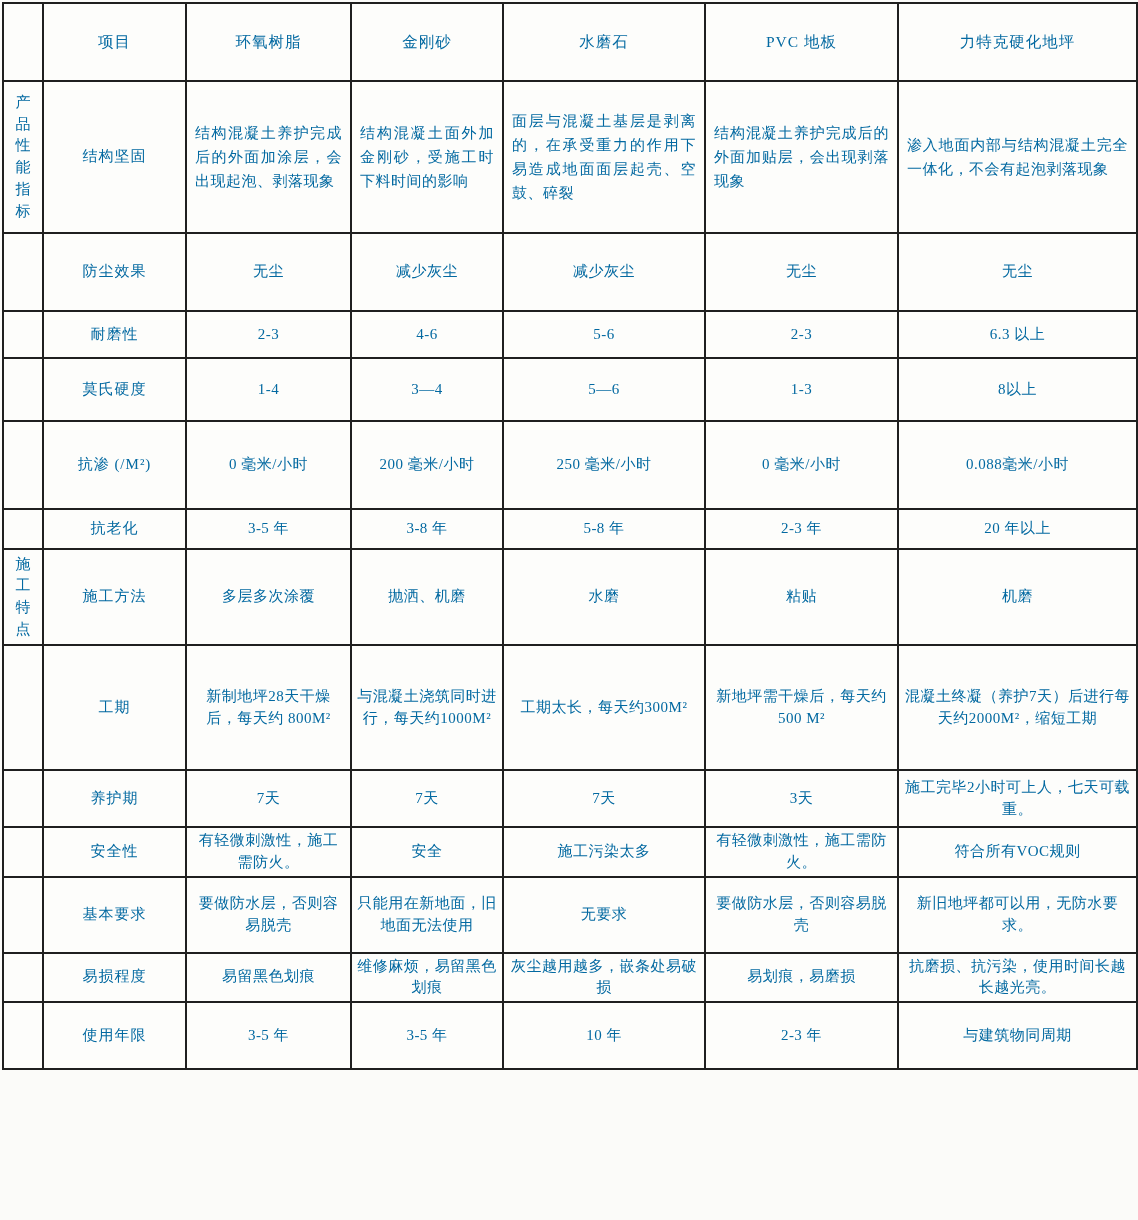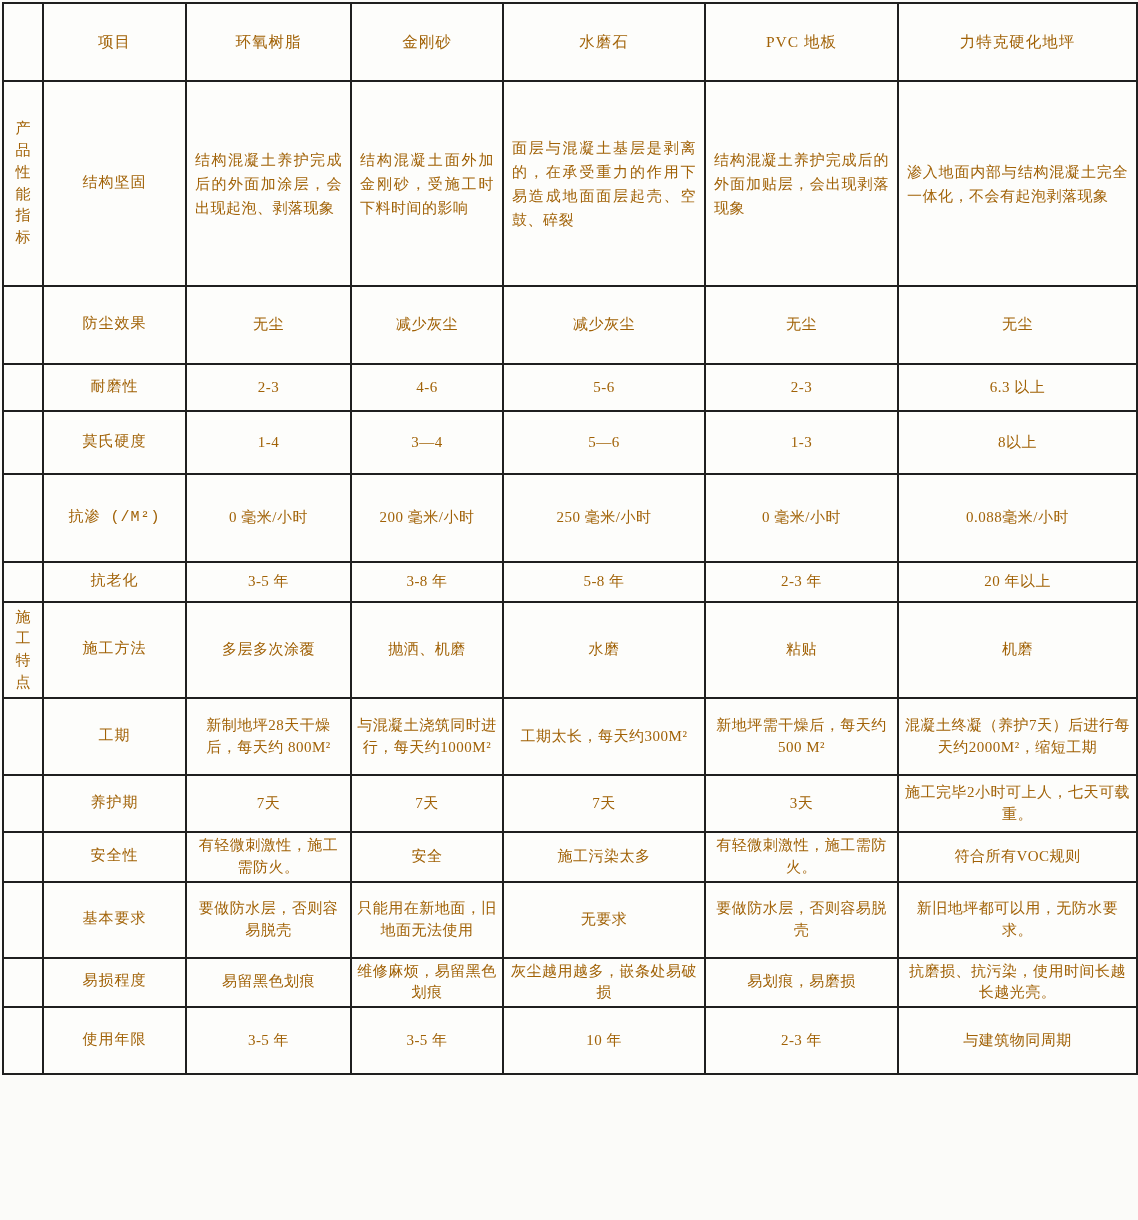"项目" table.cmp { color: #a16207 -> #0369a1 }
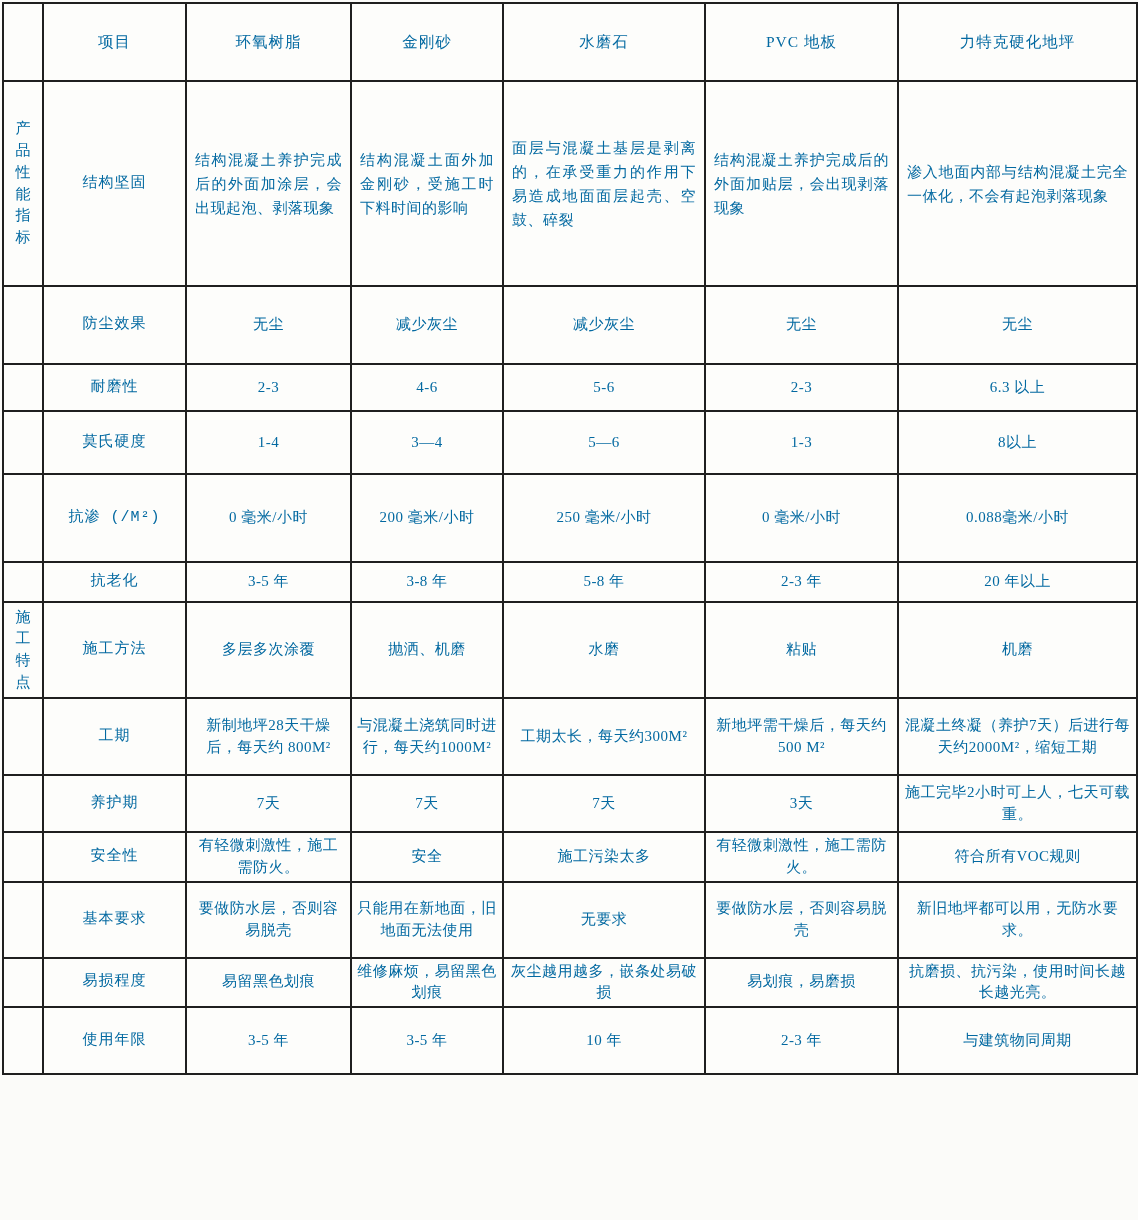"产品性能指标" tr.tall { height: 205px -> 152px }
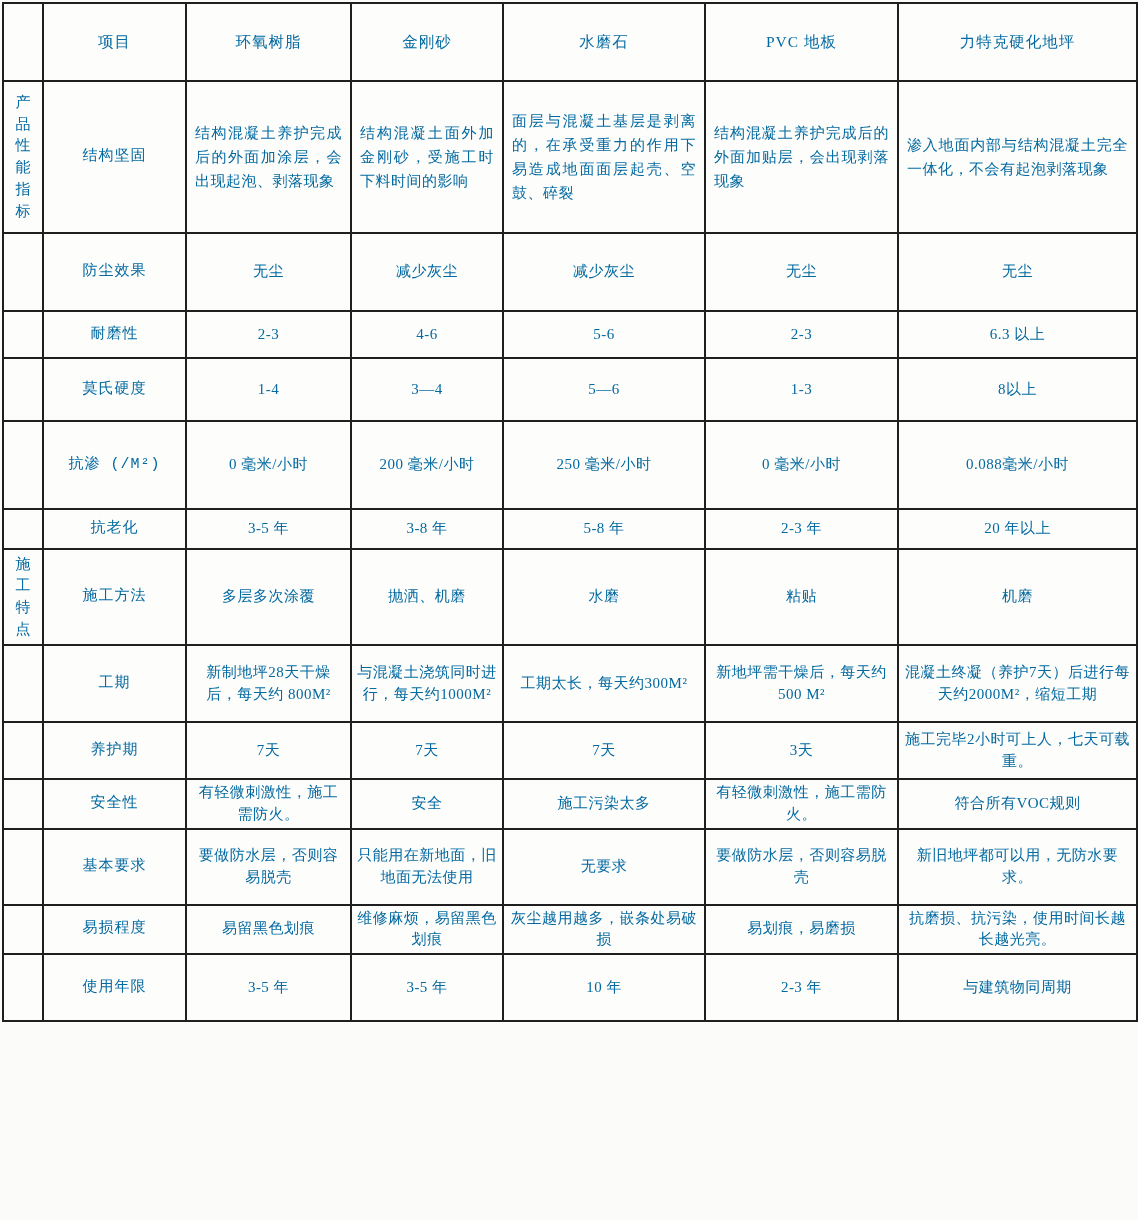"结构坚固" td.label { font-family: Liberation Mono, monospace -> none }
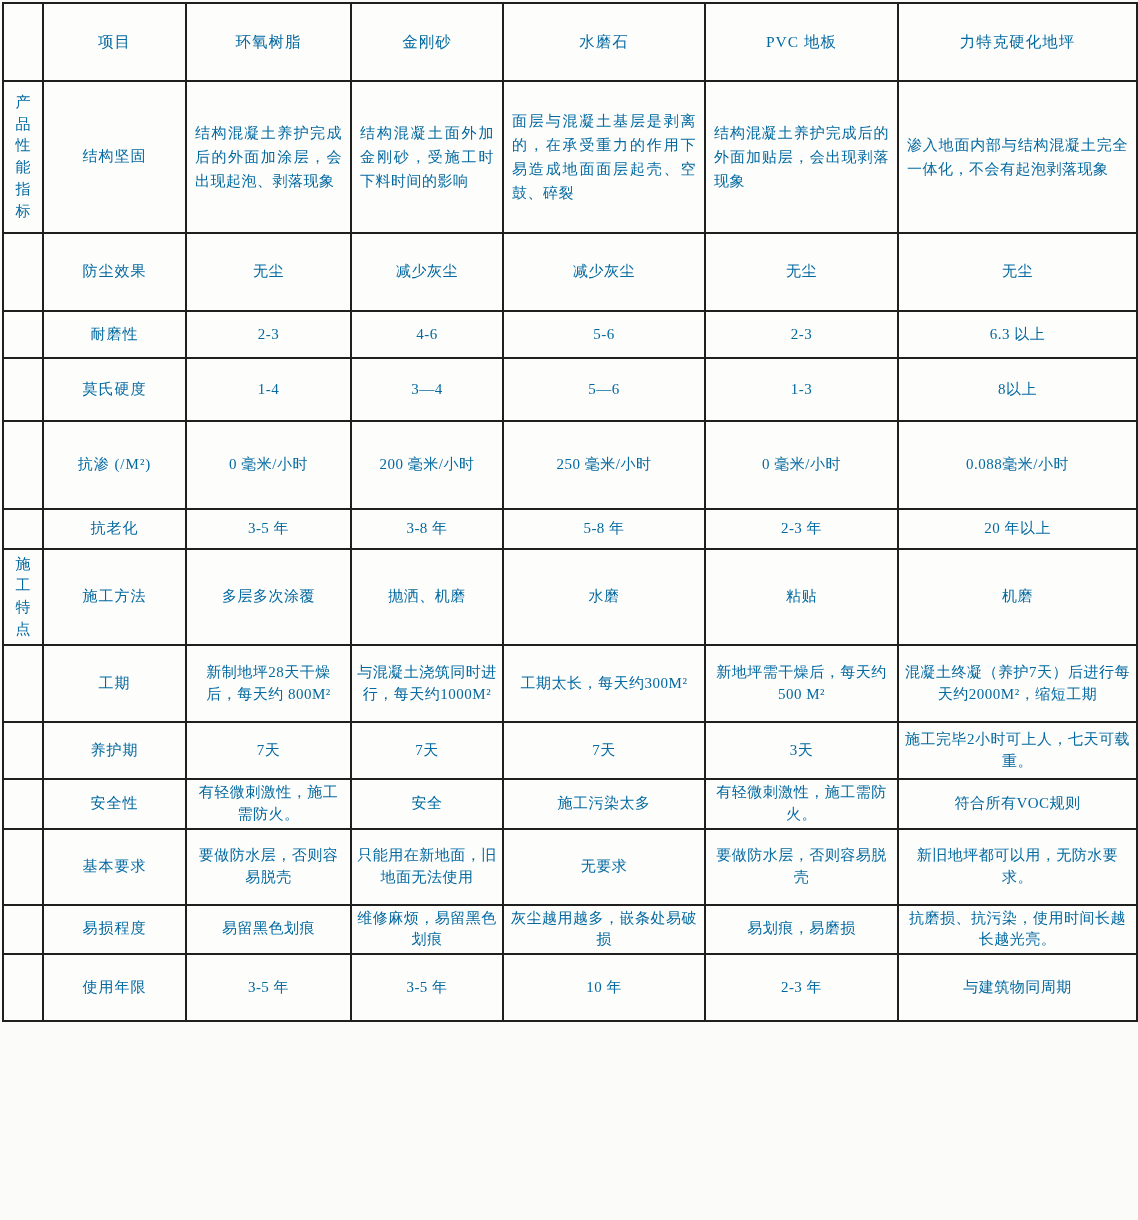"工期" tr { height: 77px -> 125px }
